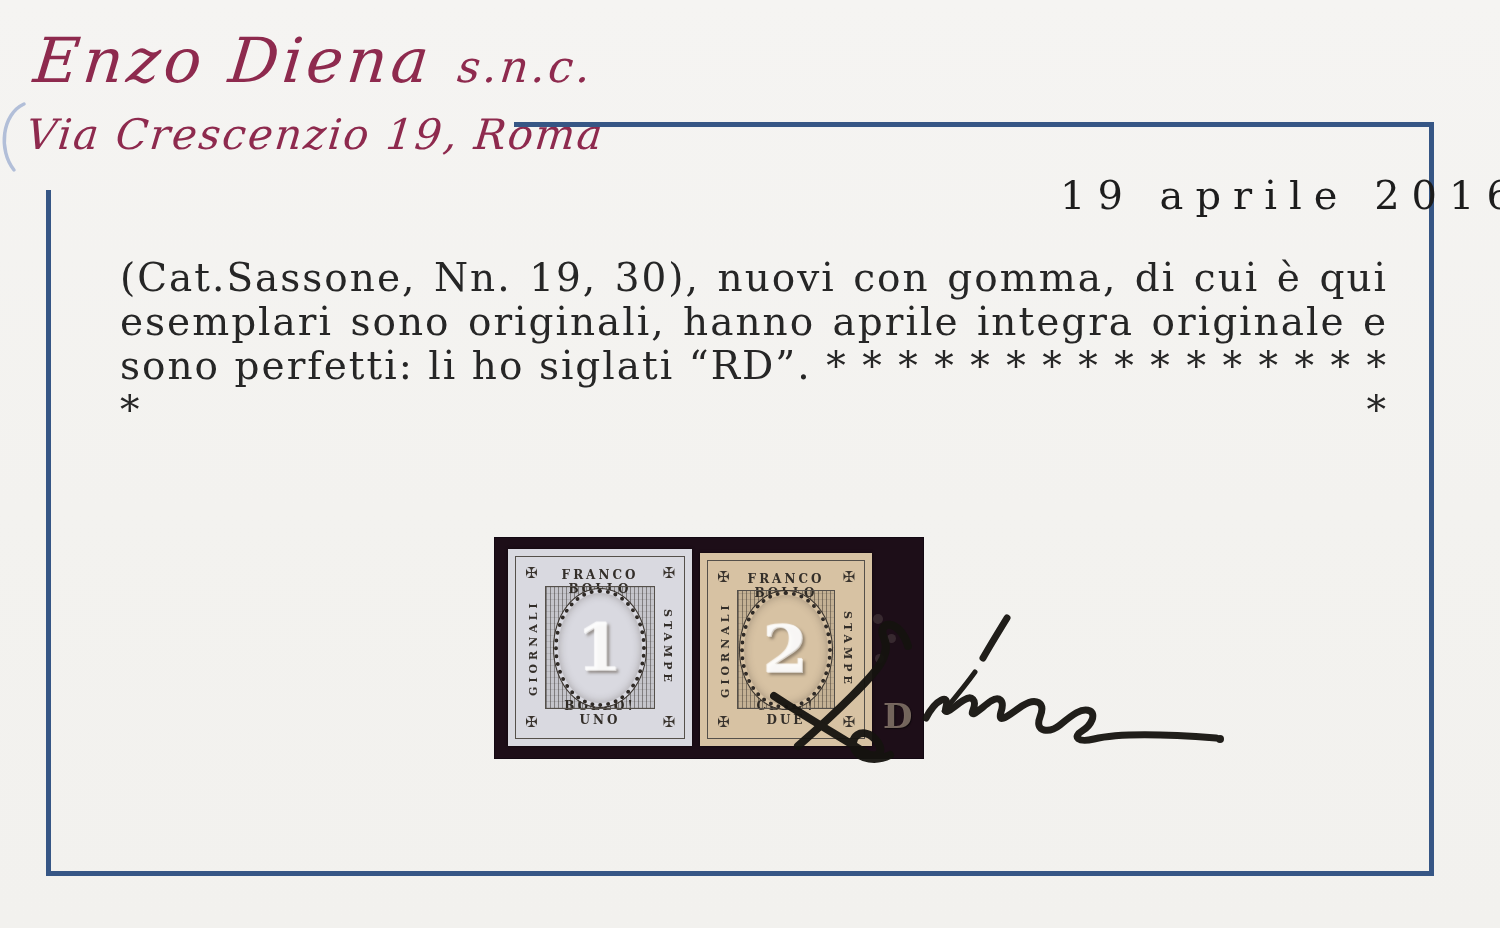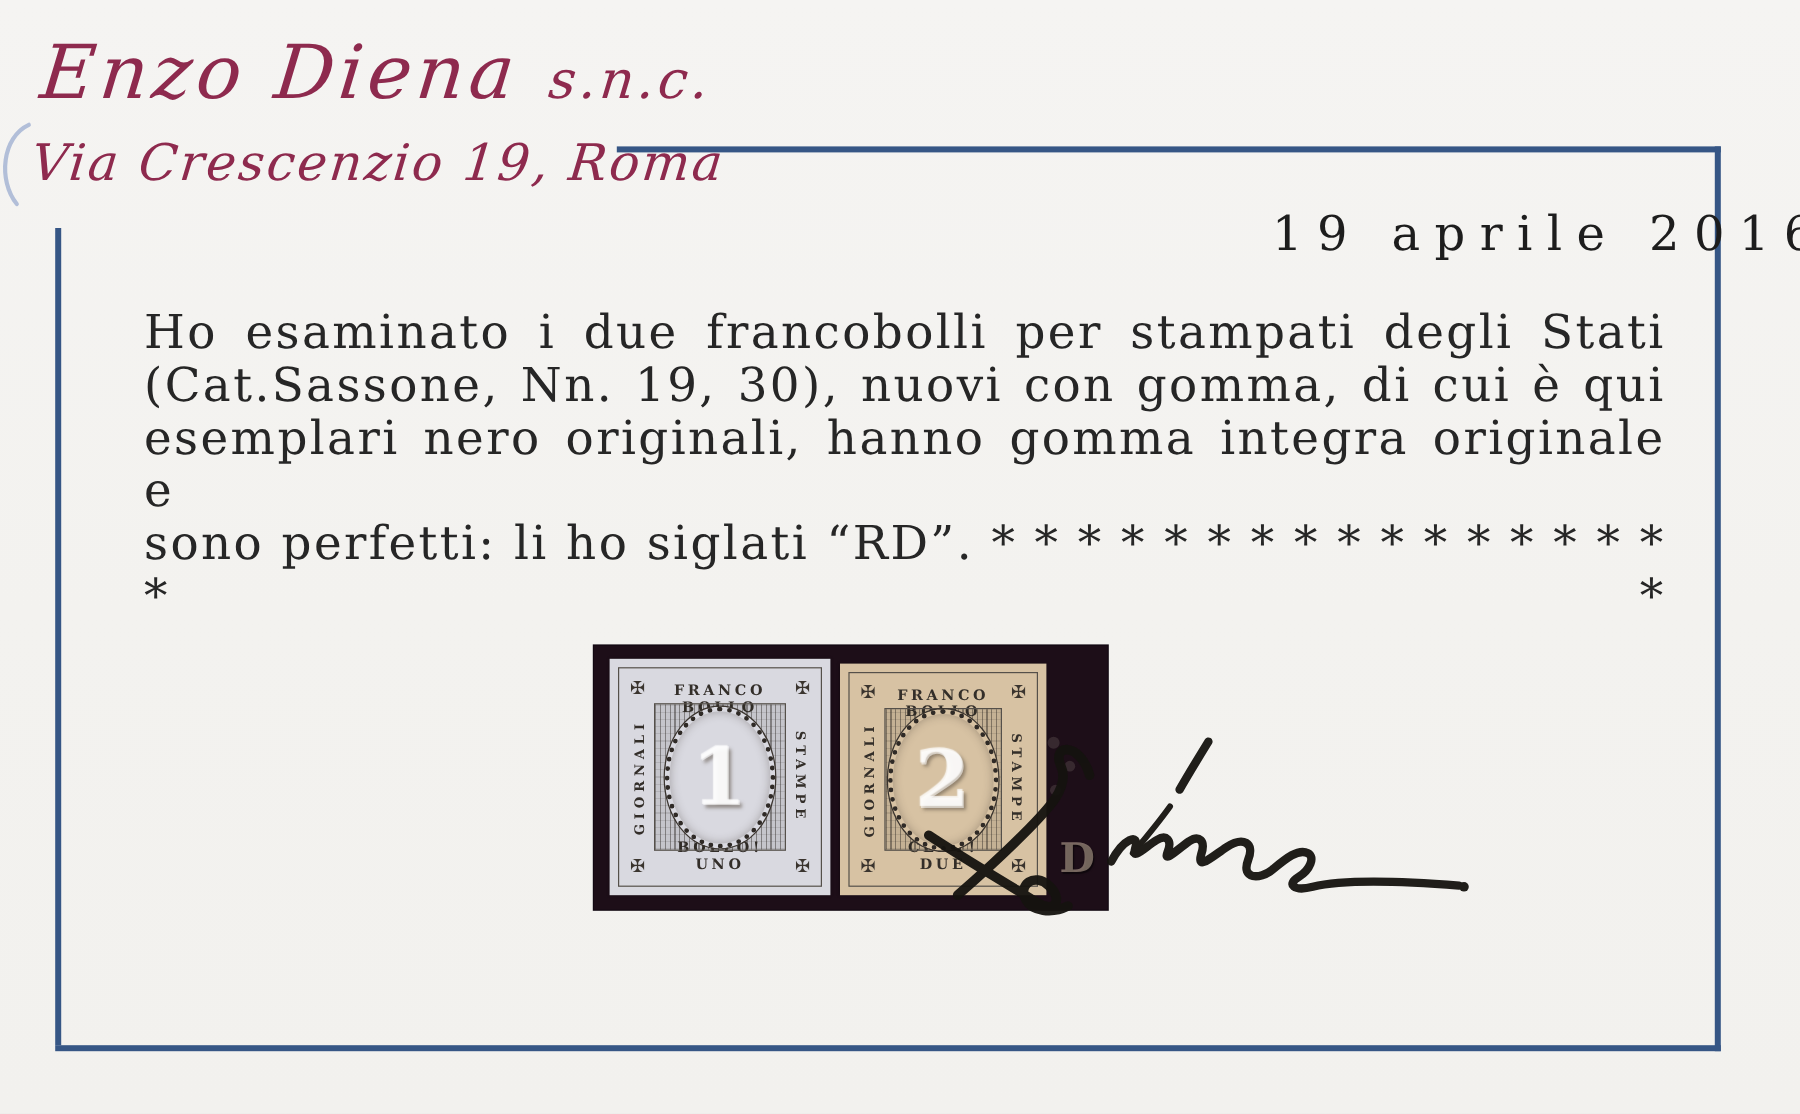"Ho esaminato i due francobolli" div.bodyline { html: <div>Ho esaminato i due francobolli per stampati degli Stati</div> -> none }
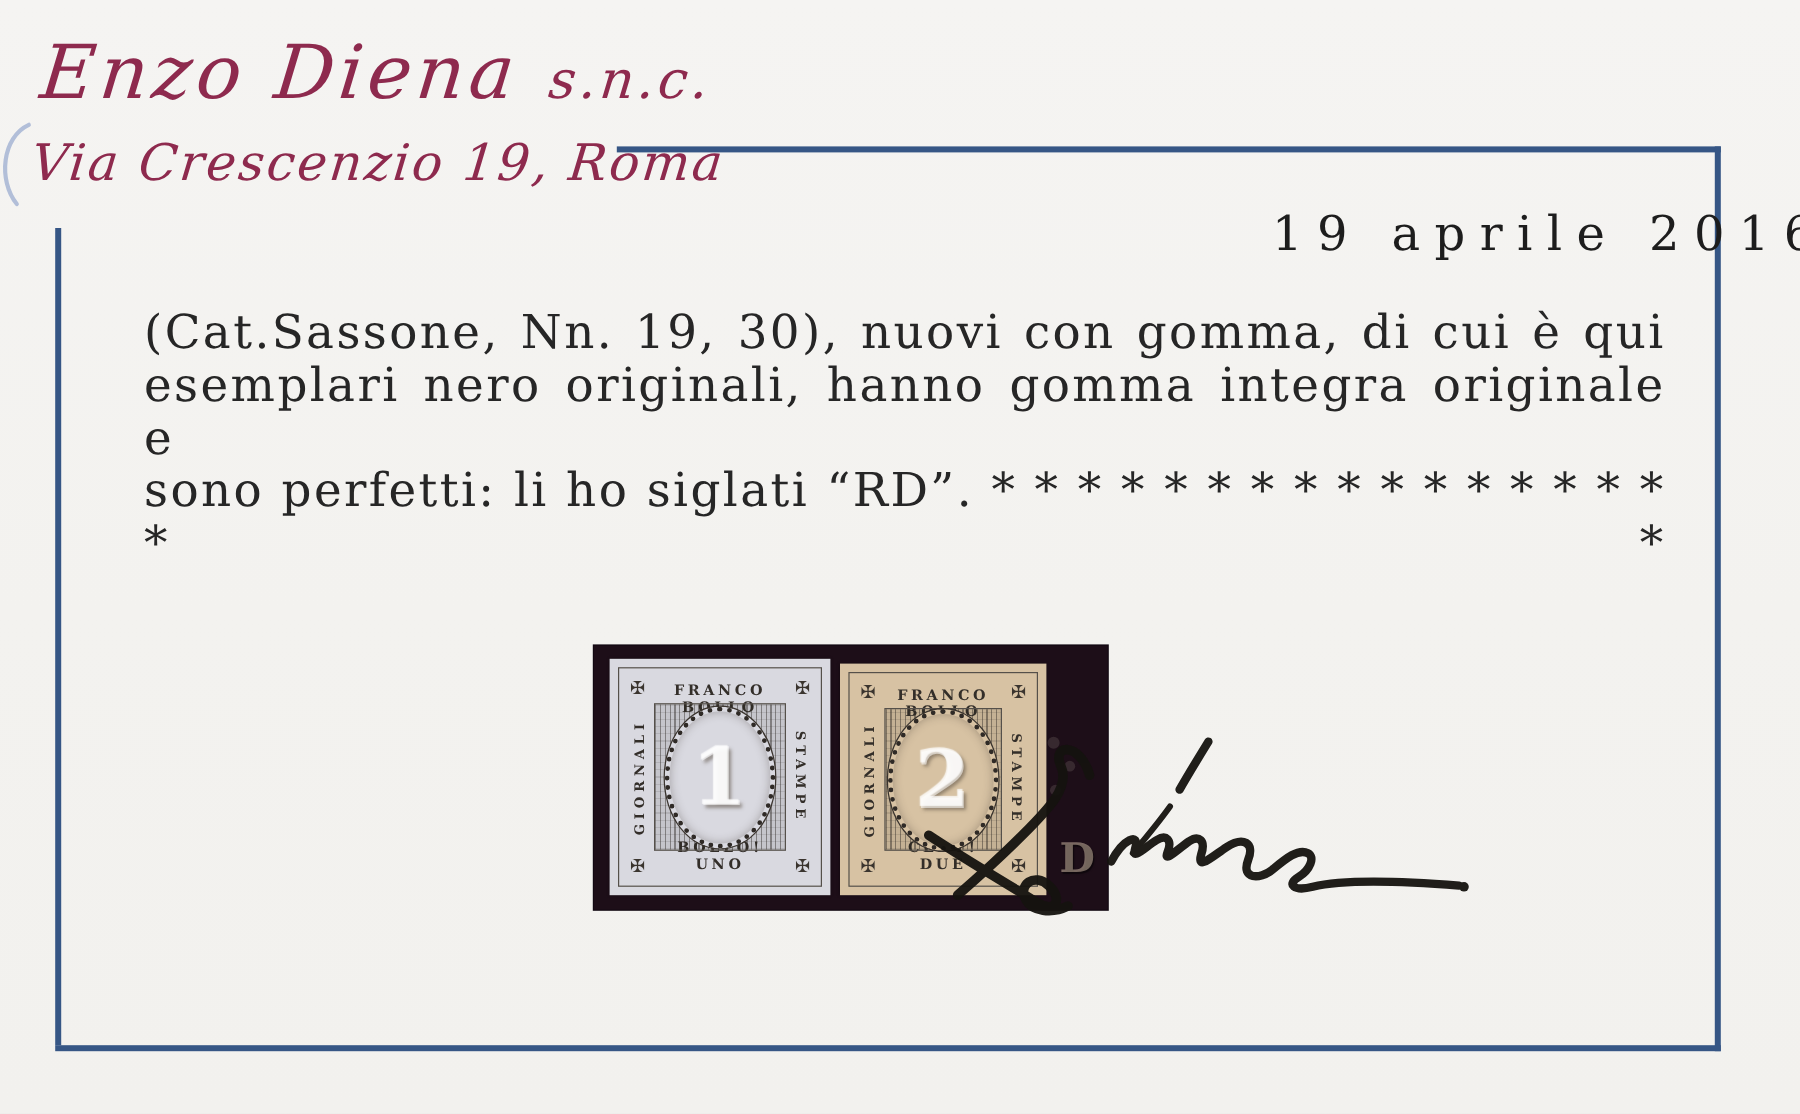"esemplari nero originali, hanno gomma" div.bodyline { text: nero originali, hanno gomma -> sono originali, hanno aprile }
